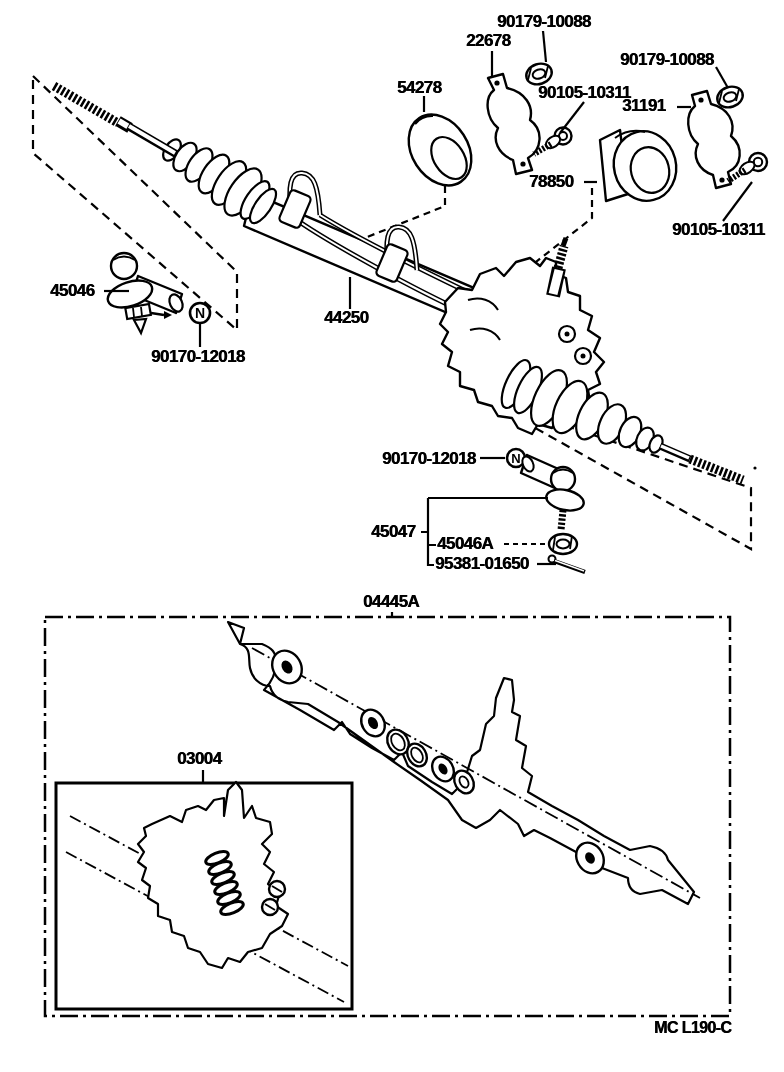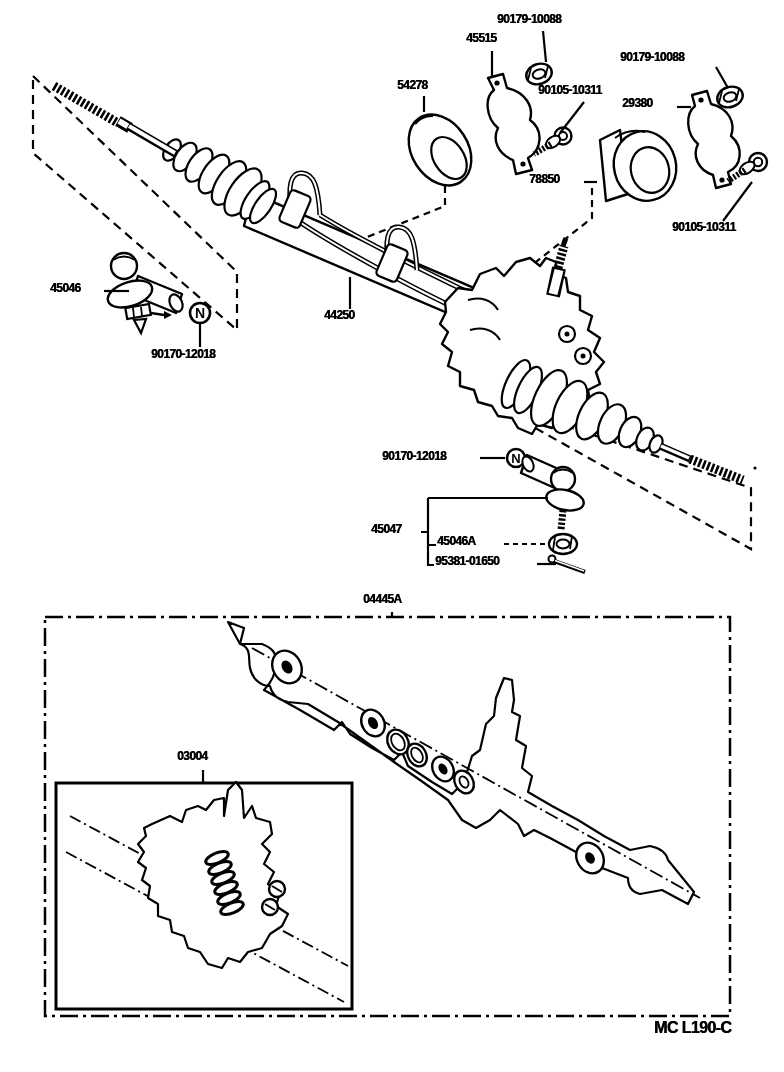"90179-10088" .lbl { font-size: 12px -> 17px }
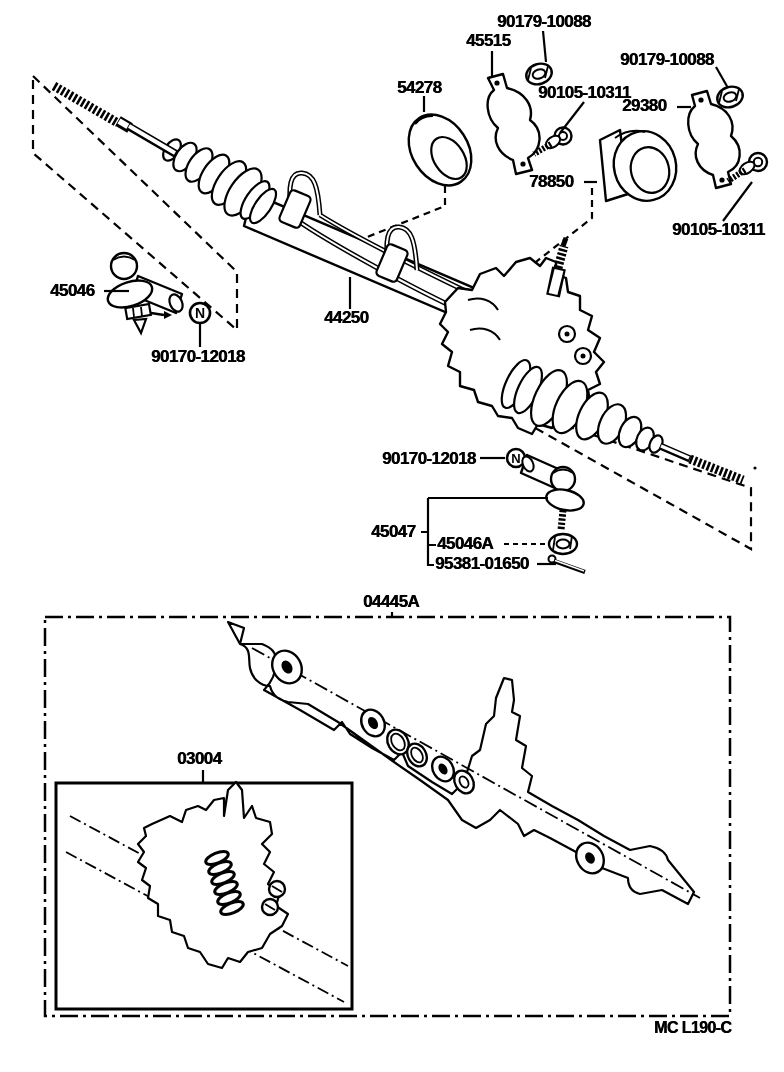"45515" div.lbl { text: 45515 -> 22678 }
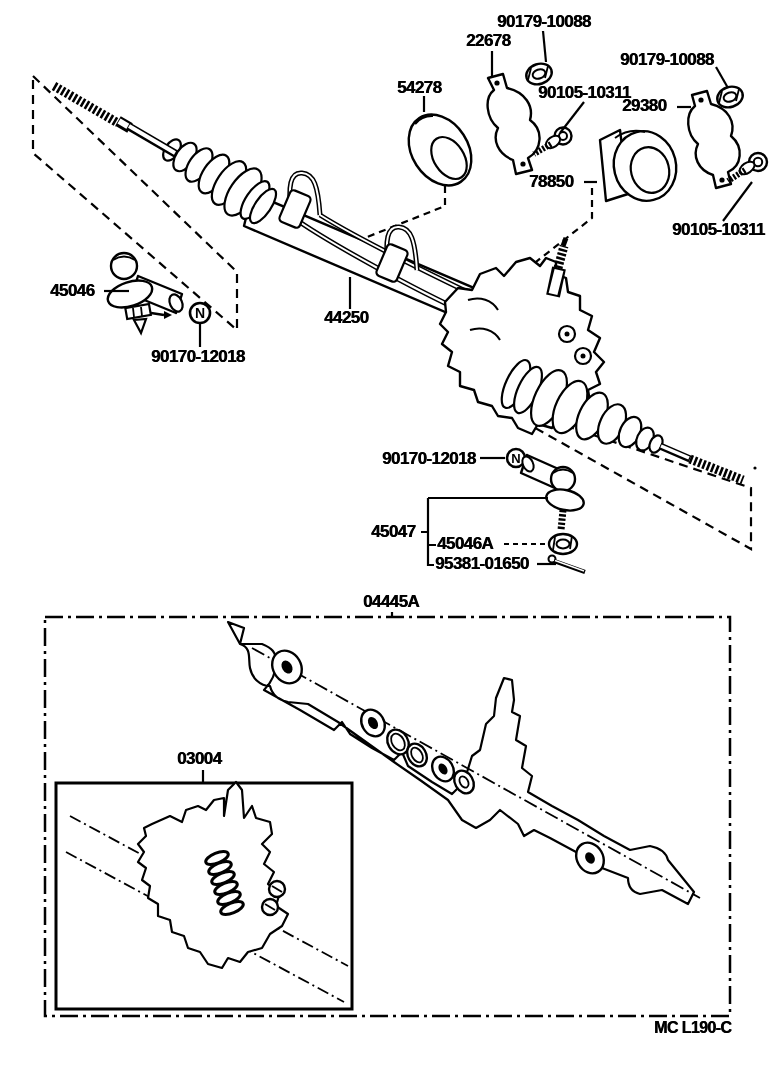"29380" div.lbl { text: 29380 -> 31191 }
